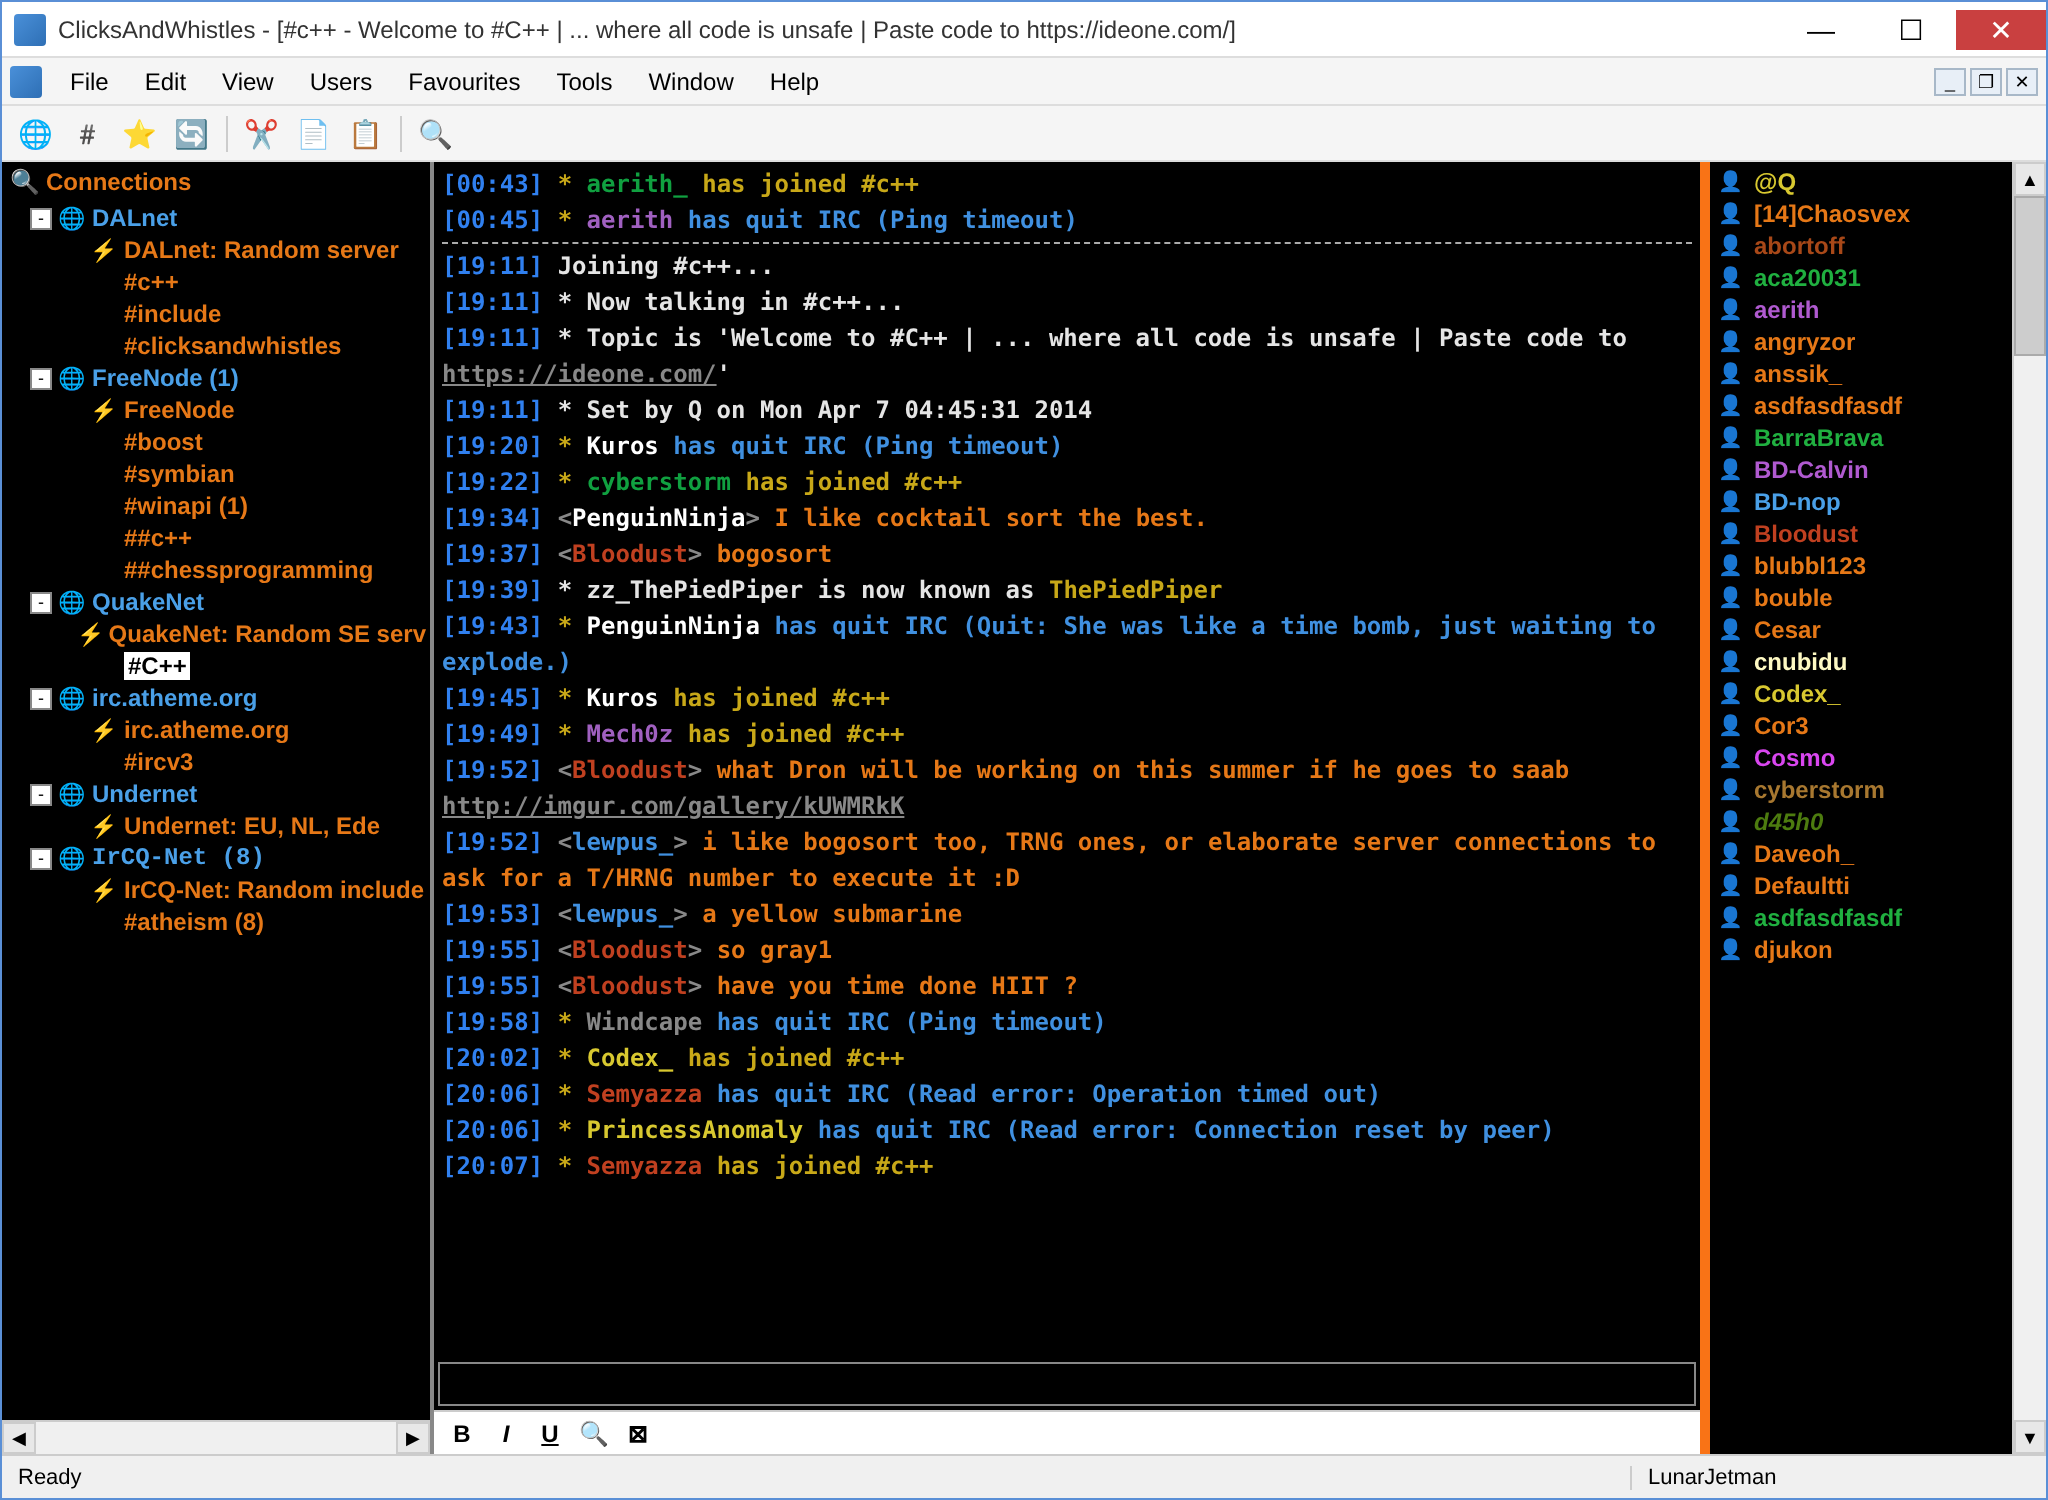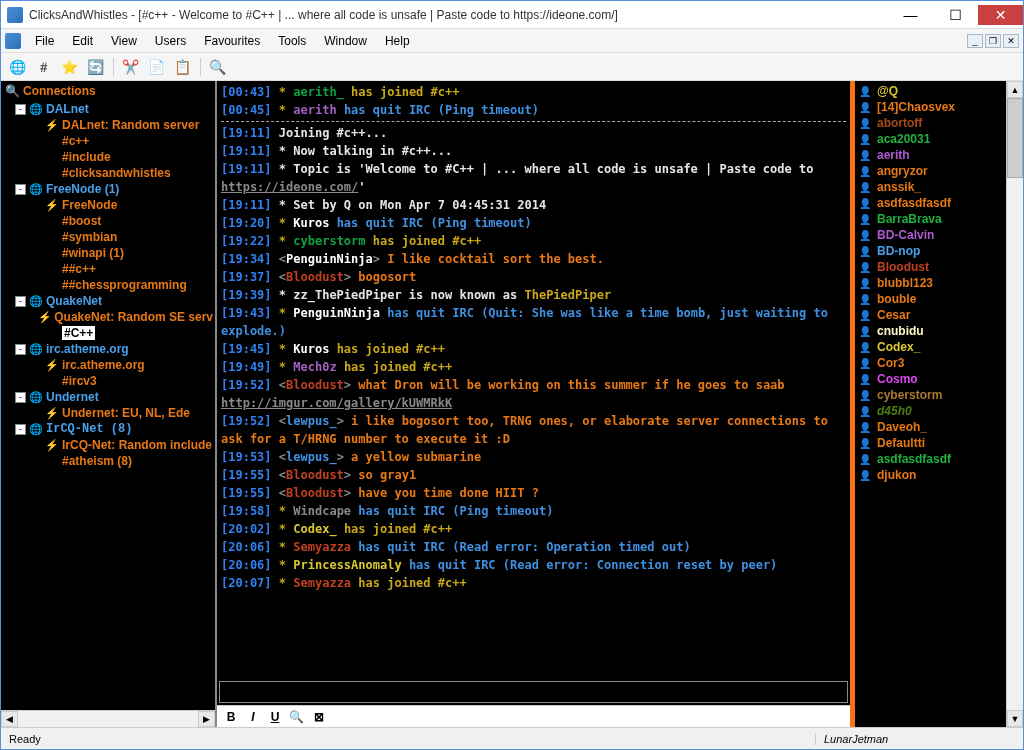"LunarJetman" .status-right { font-style: italic -> none }
